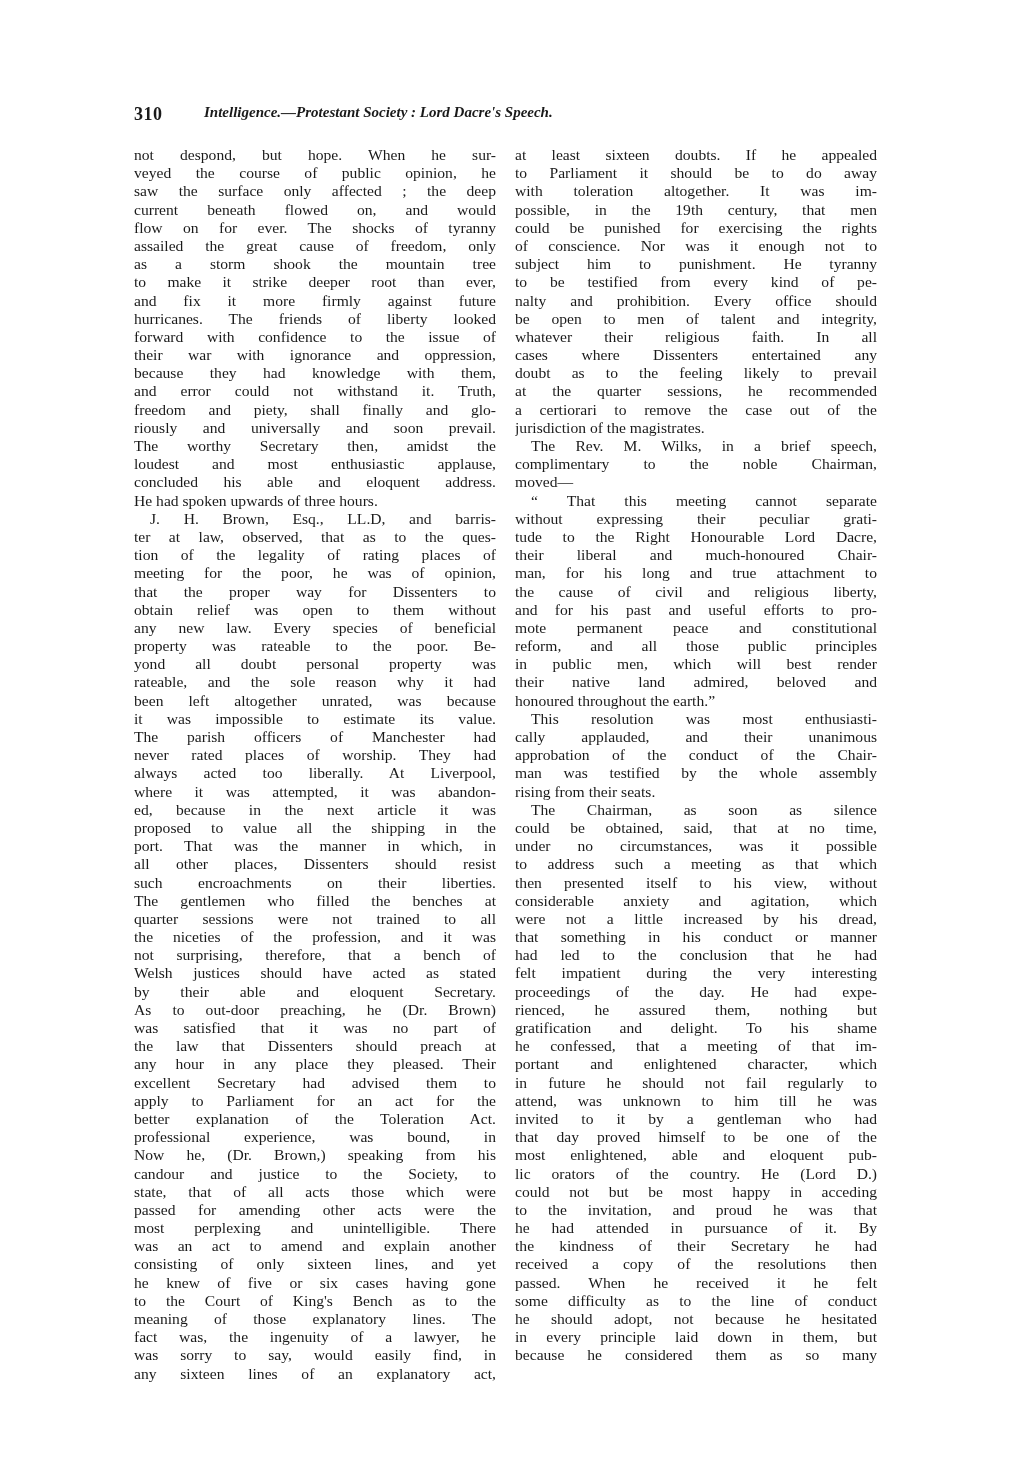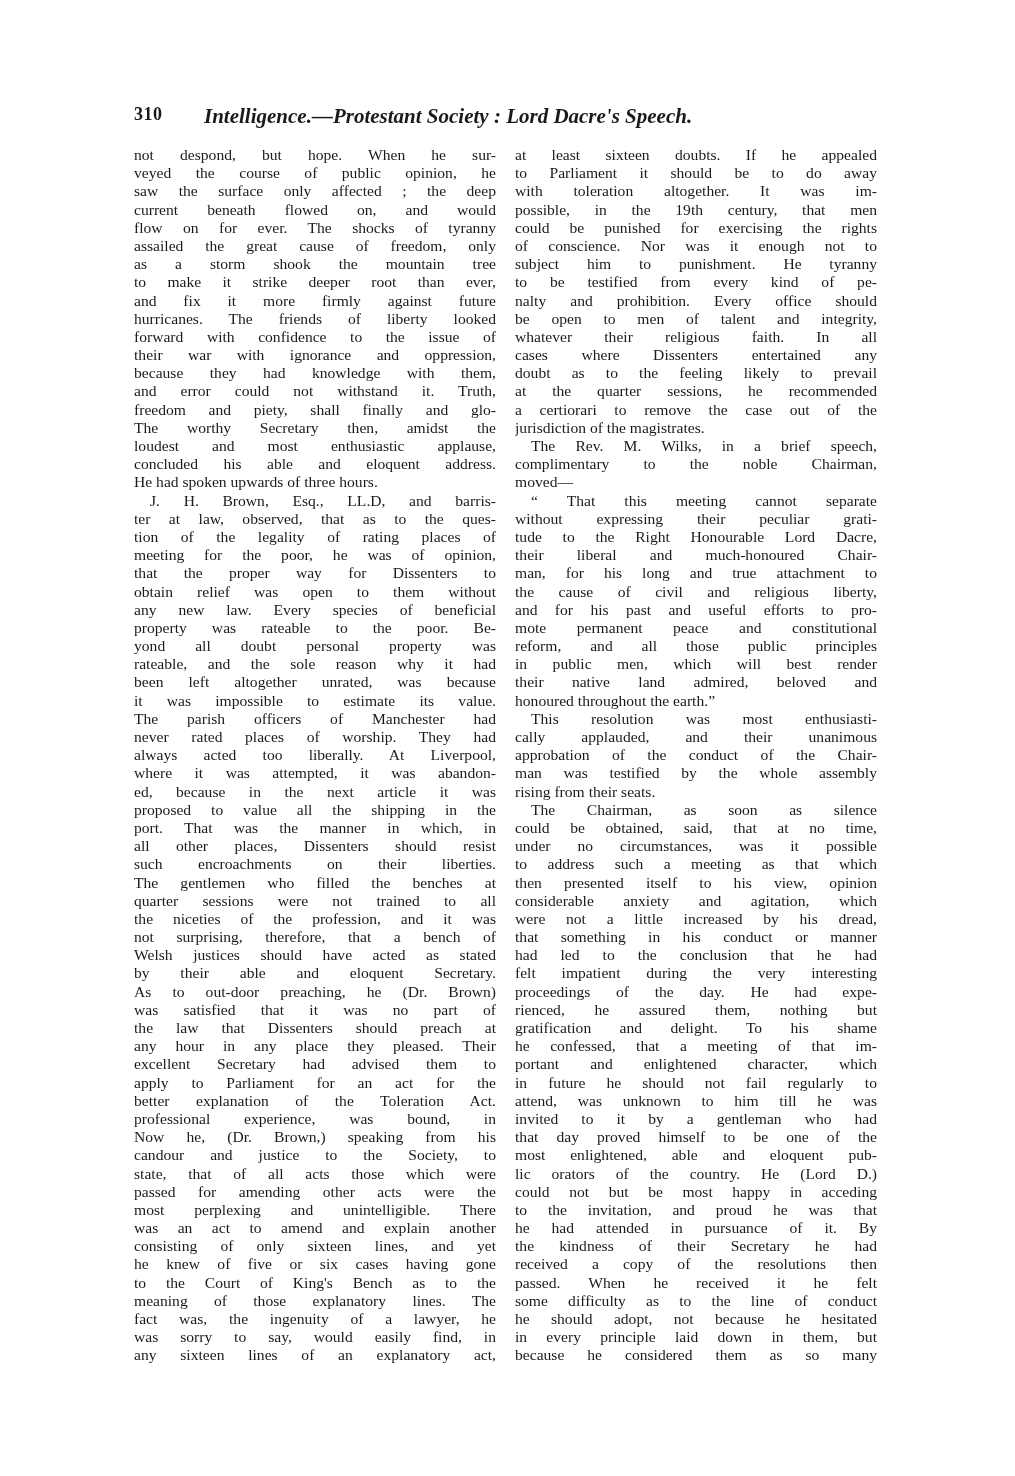"Intelligence.—Protestant Society : Lord" .running-title { font-size: 21px -> 15px }
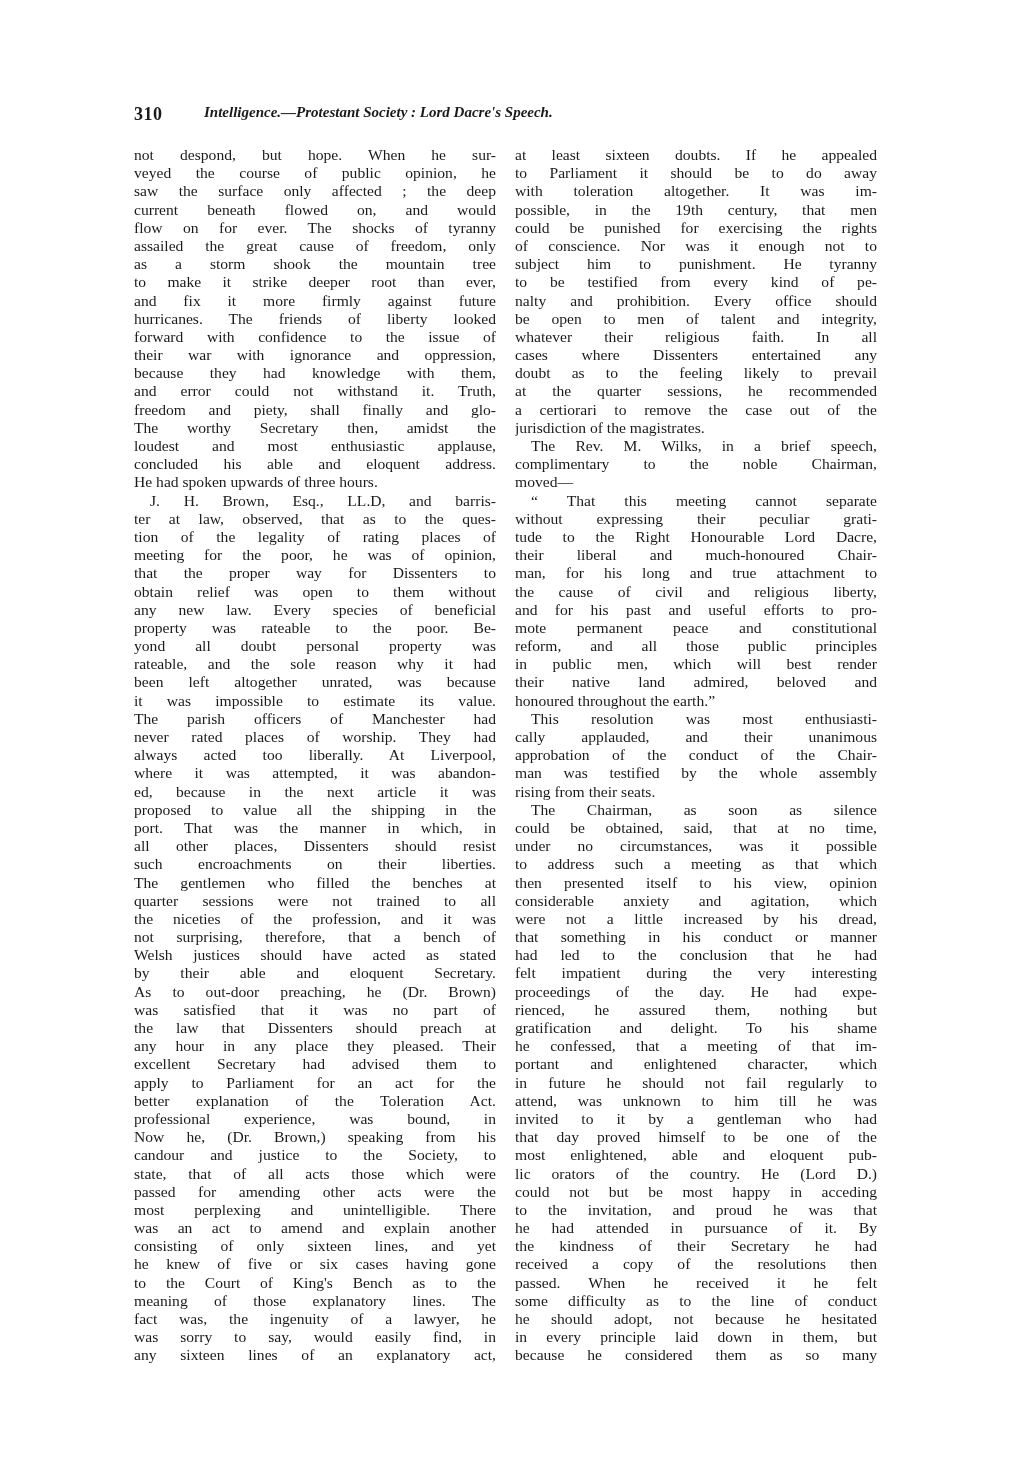"riously and universally and soon" div.line { html: none -> <div>riously and universally and soon prevail.</div> }
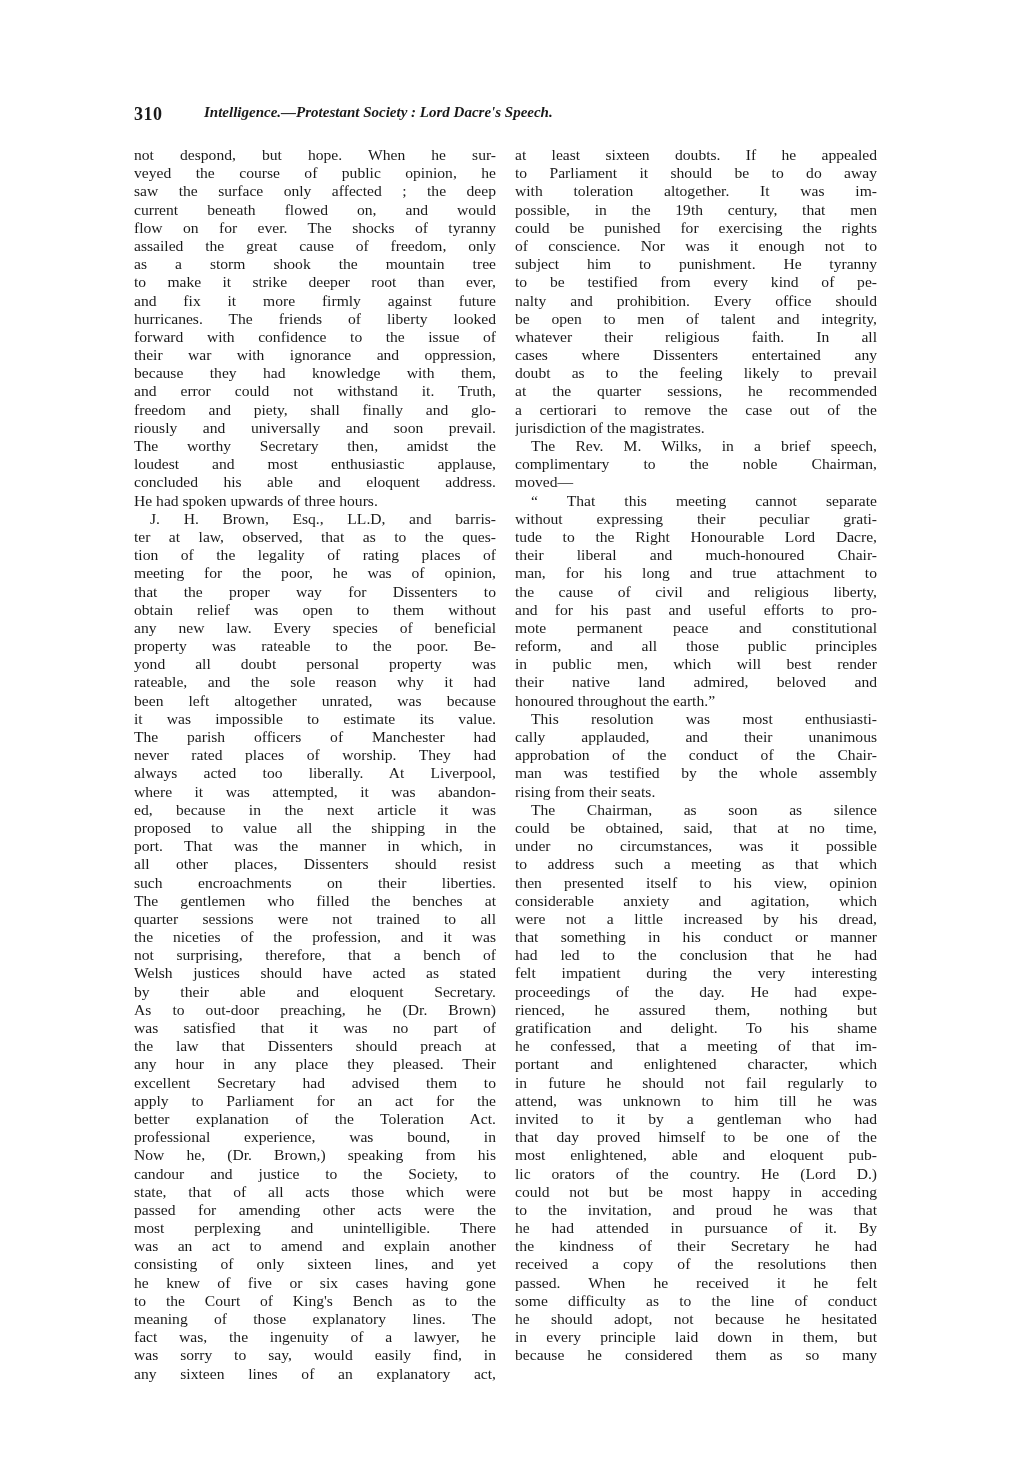"then presented itself to his" div.line { text: opinion -> without }
